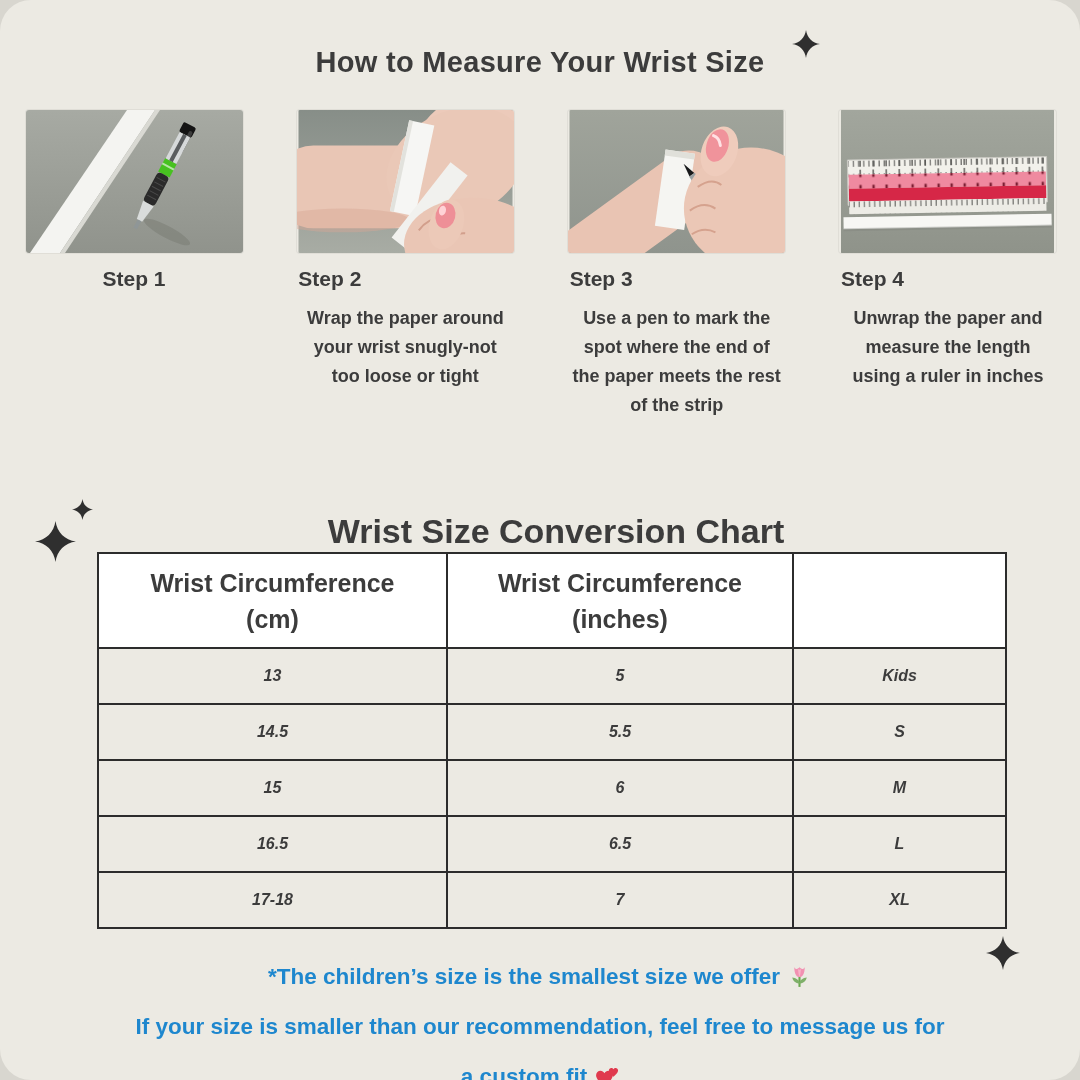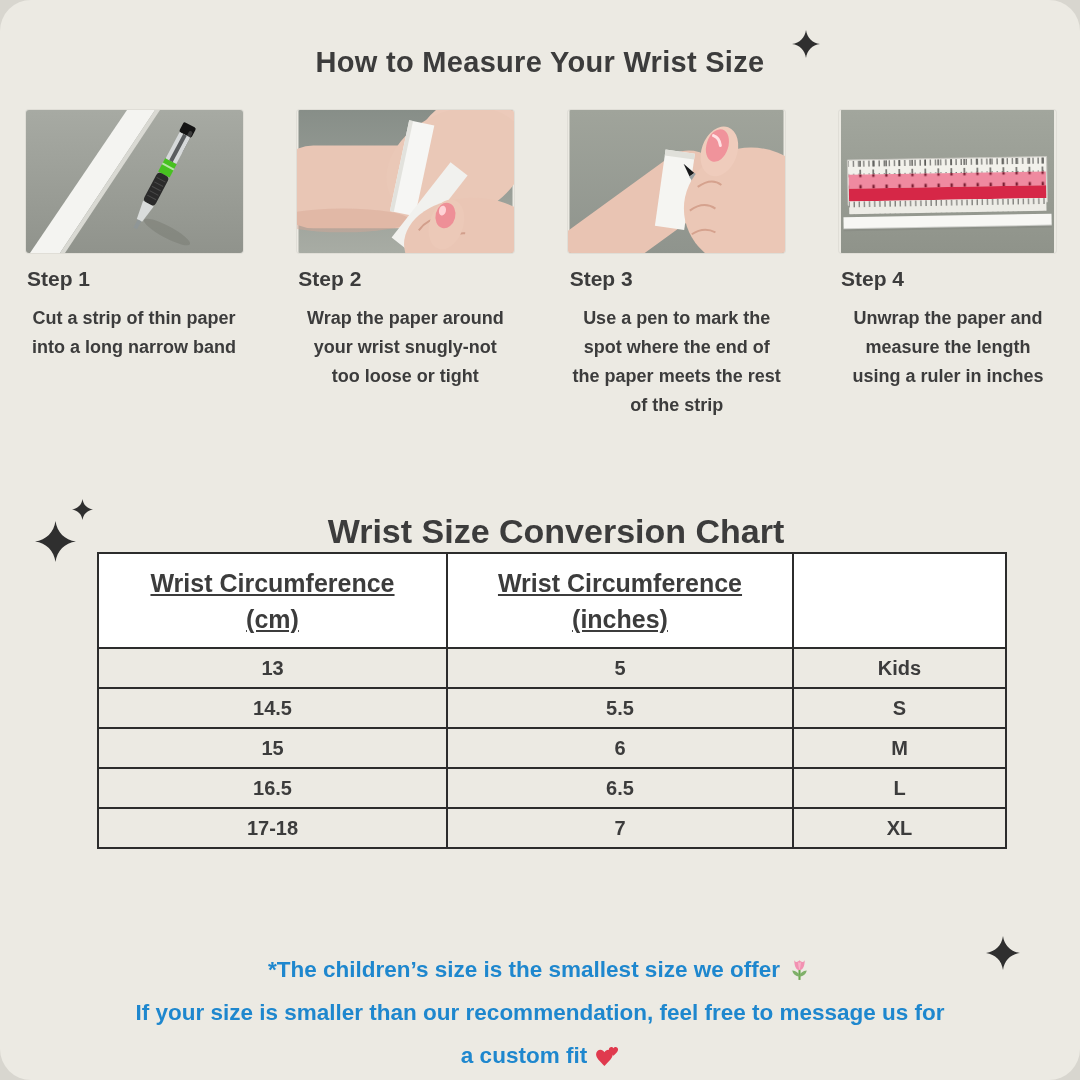"Cut a strip of thin" p.step-desc { html: <p>Cut a strip of thin paper into a long narrow band</p> -> none }
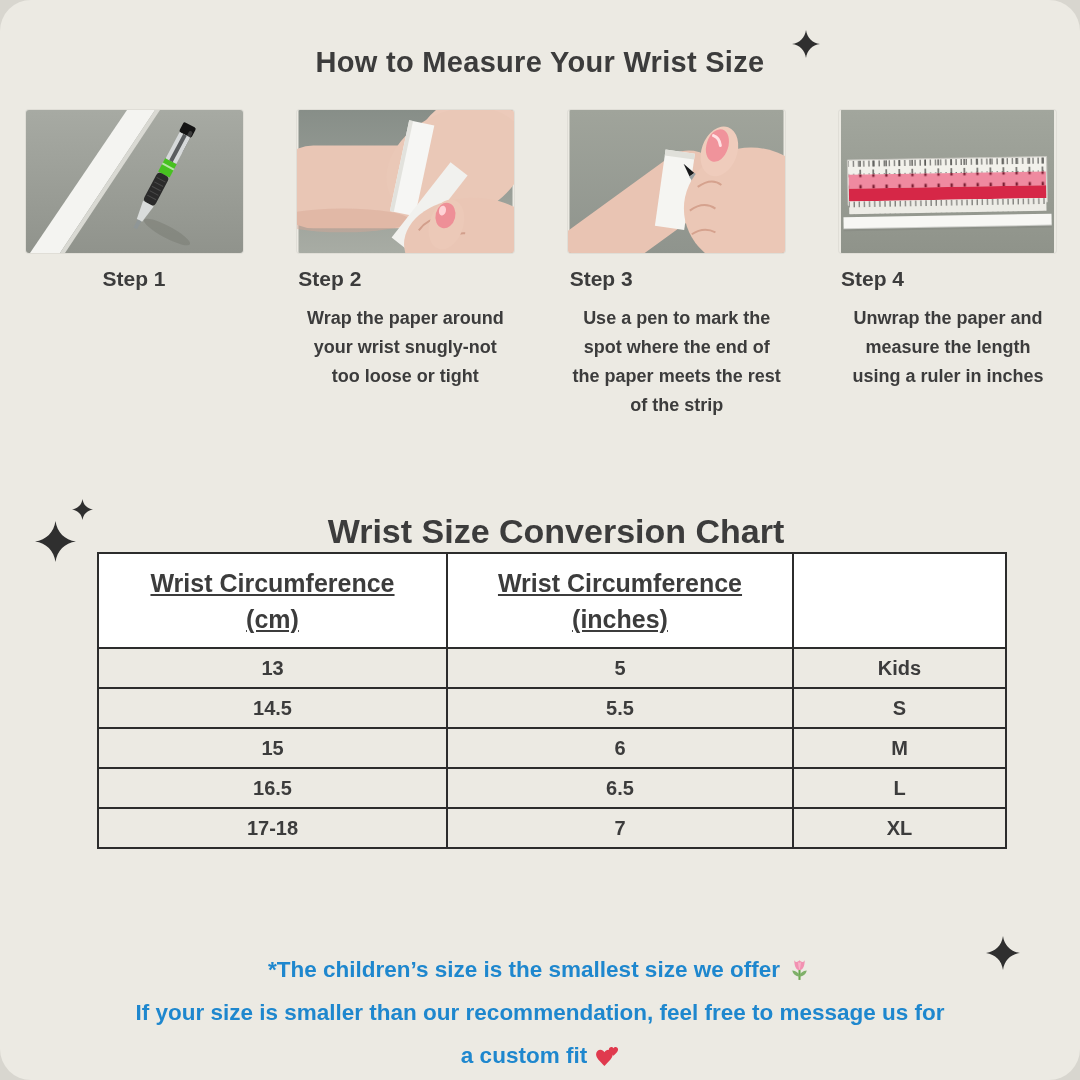"Wrist Circumference" .size-table thead th { text-decoration: underline -> none }
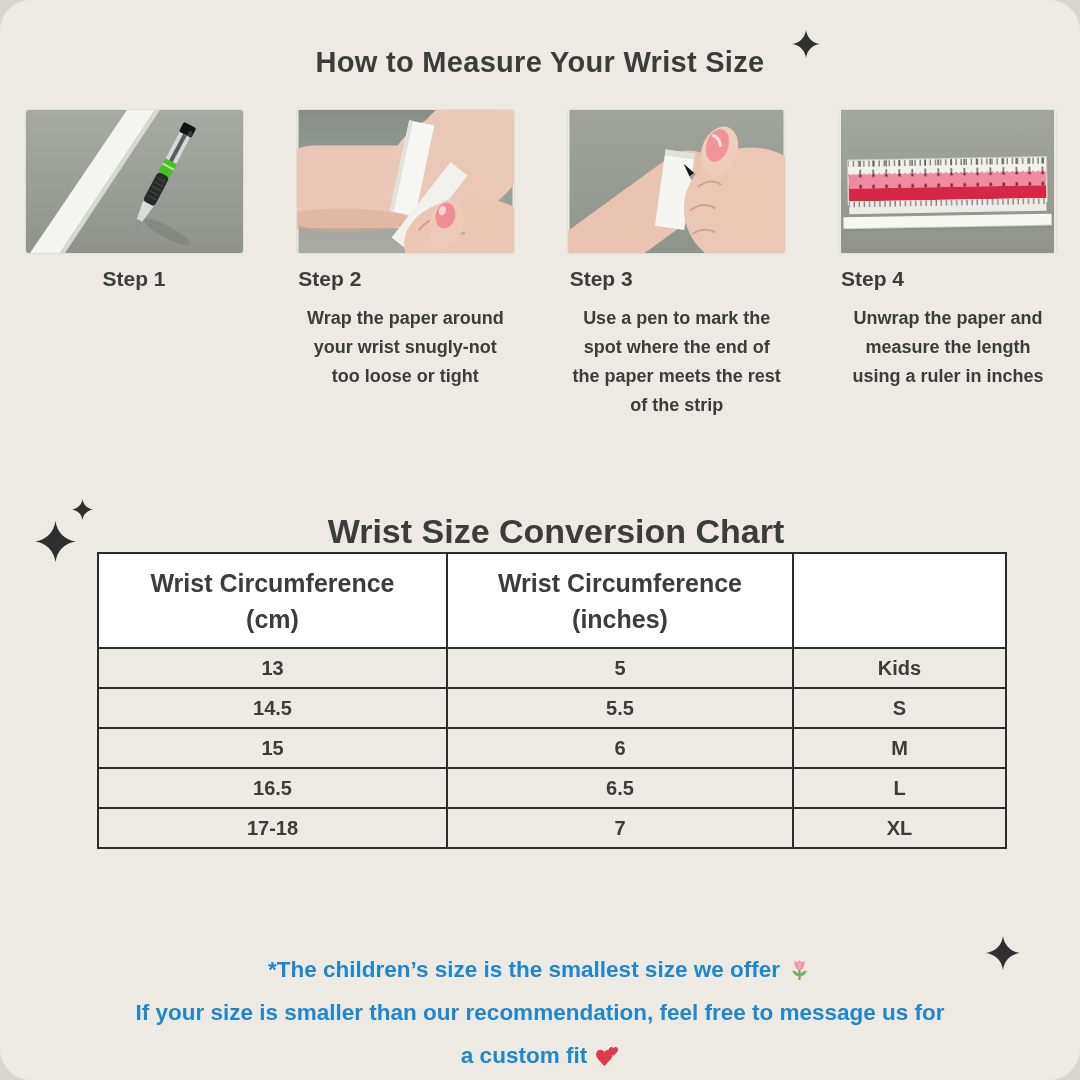"13" .size-table tbody td { font-size: 20px -> 16px; font-style: none -> italic; height: 40px -> 56px }
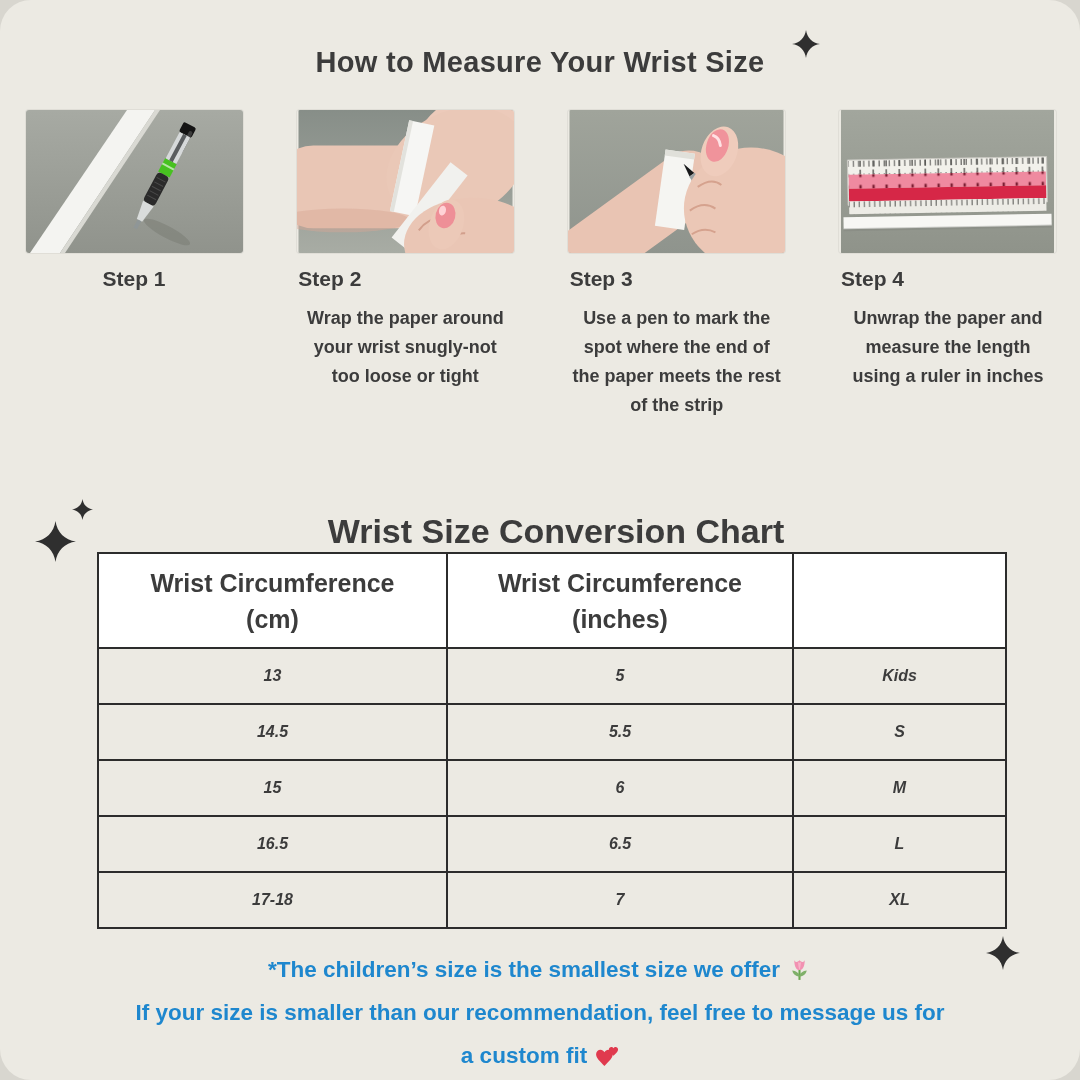"*The children’s size is the" .footer p { margin: 9px -> 16px }
